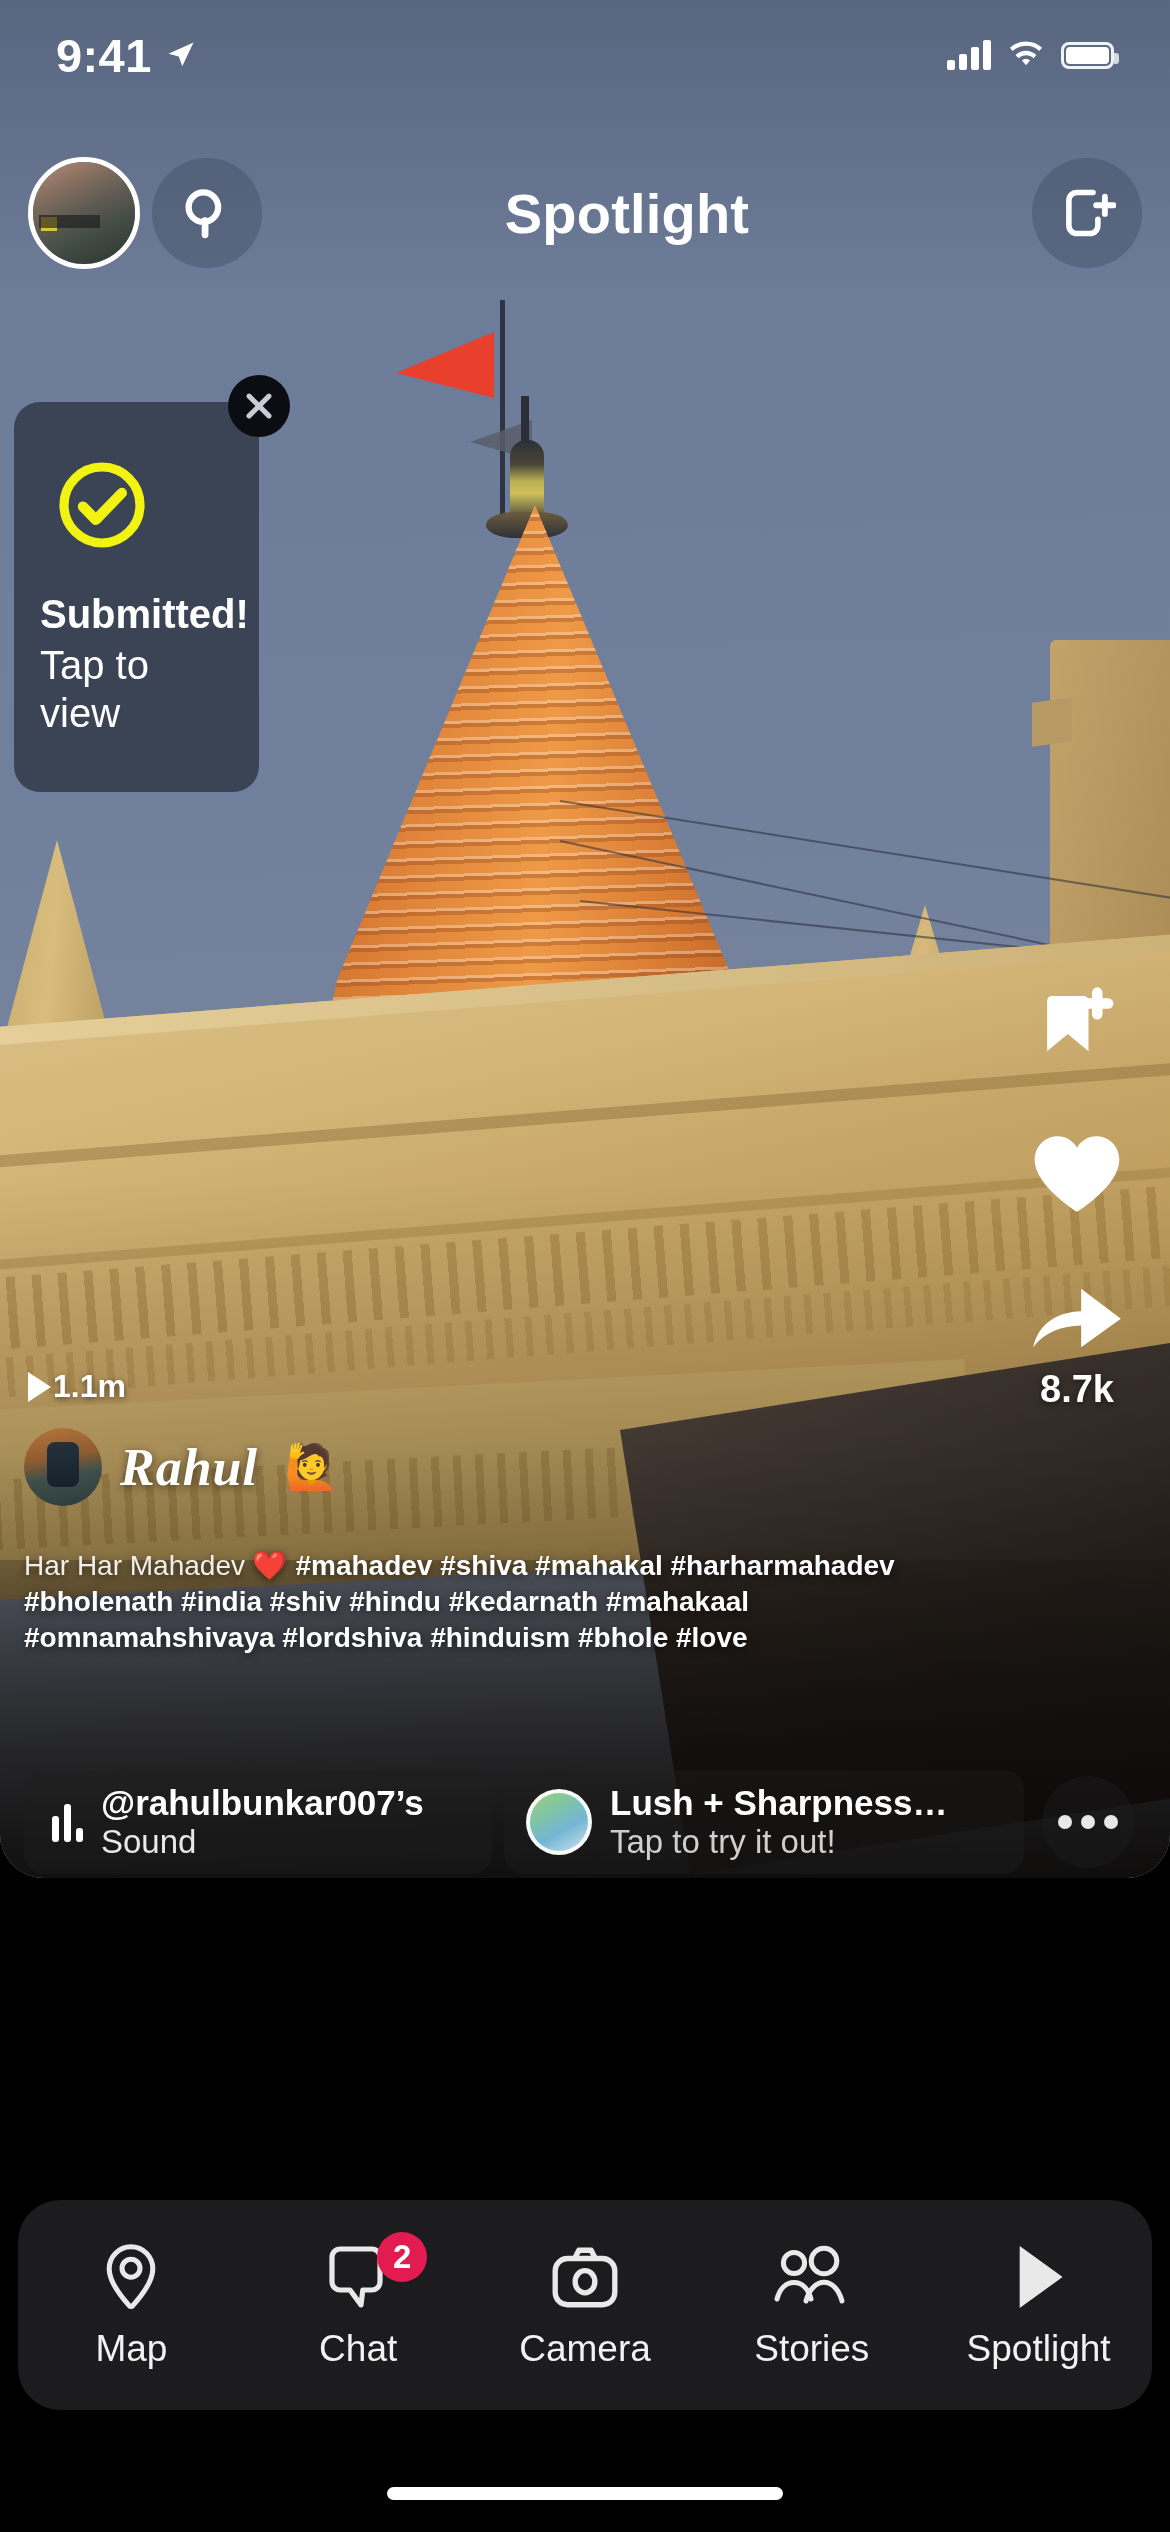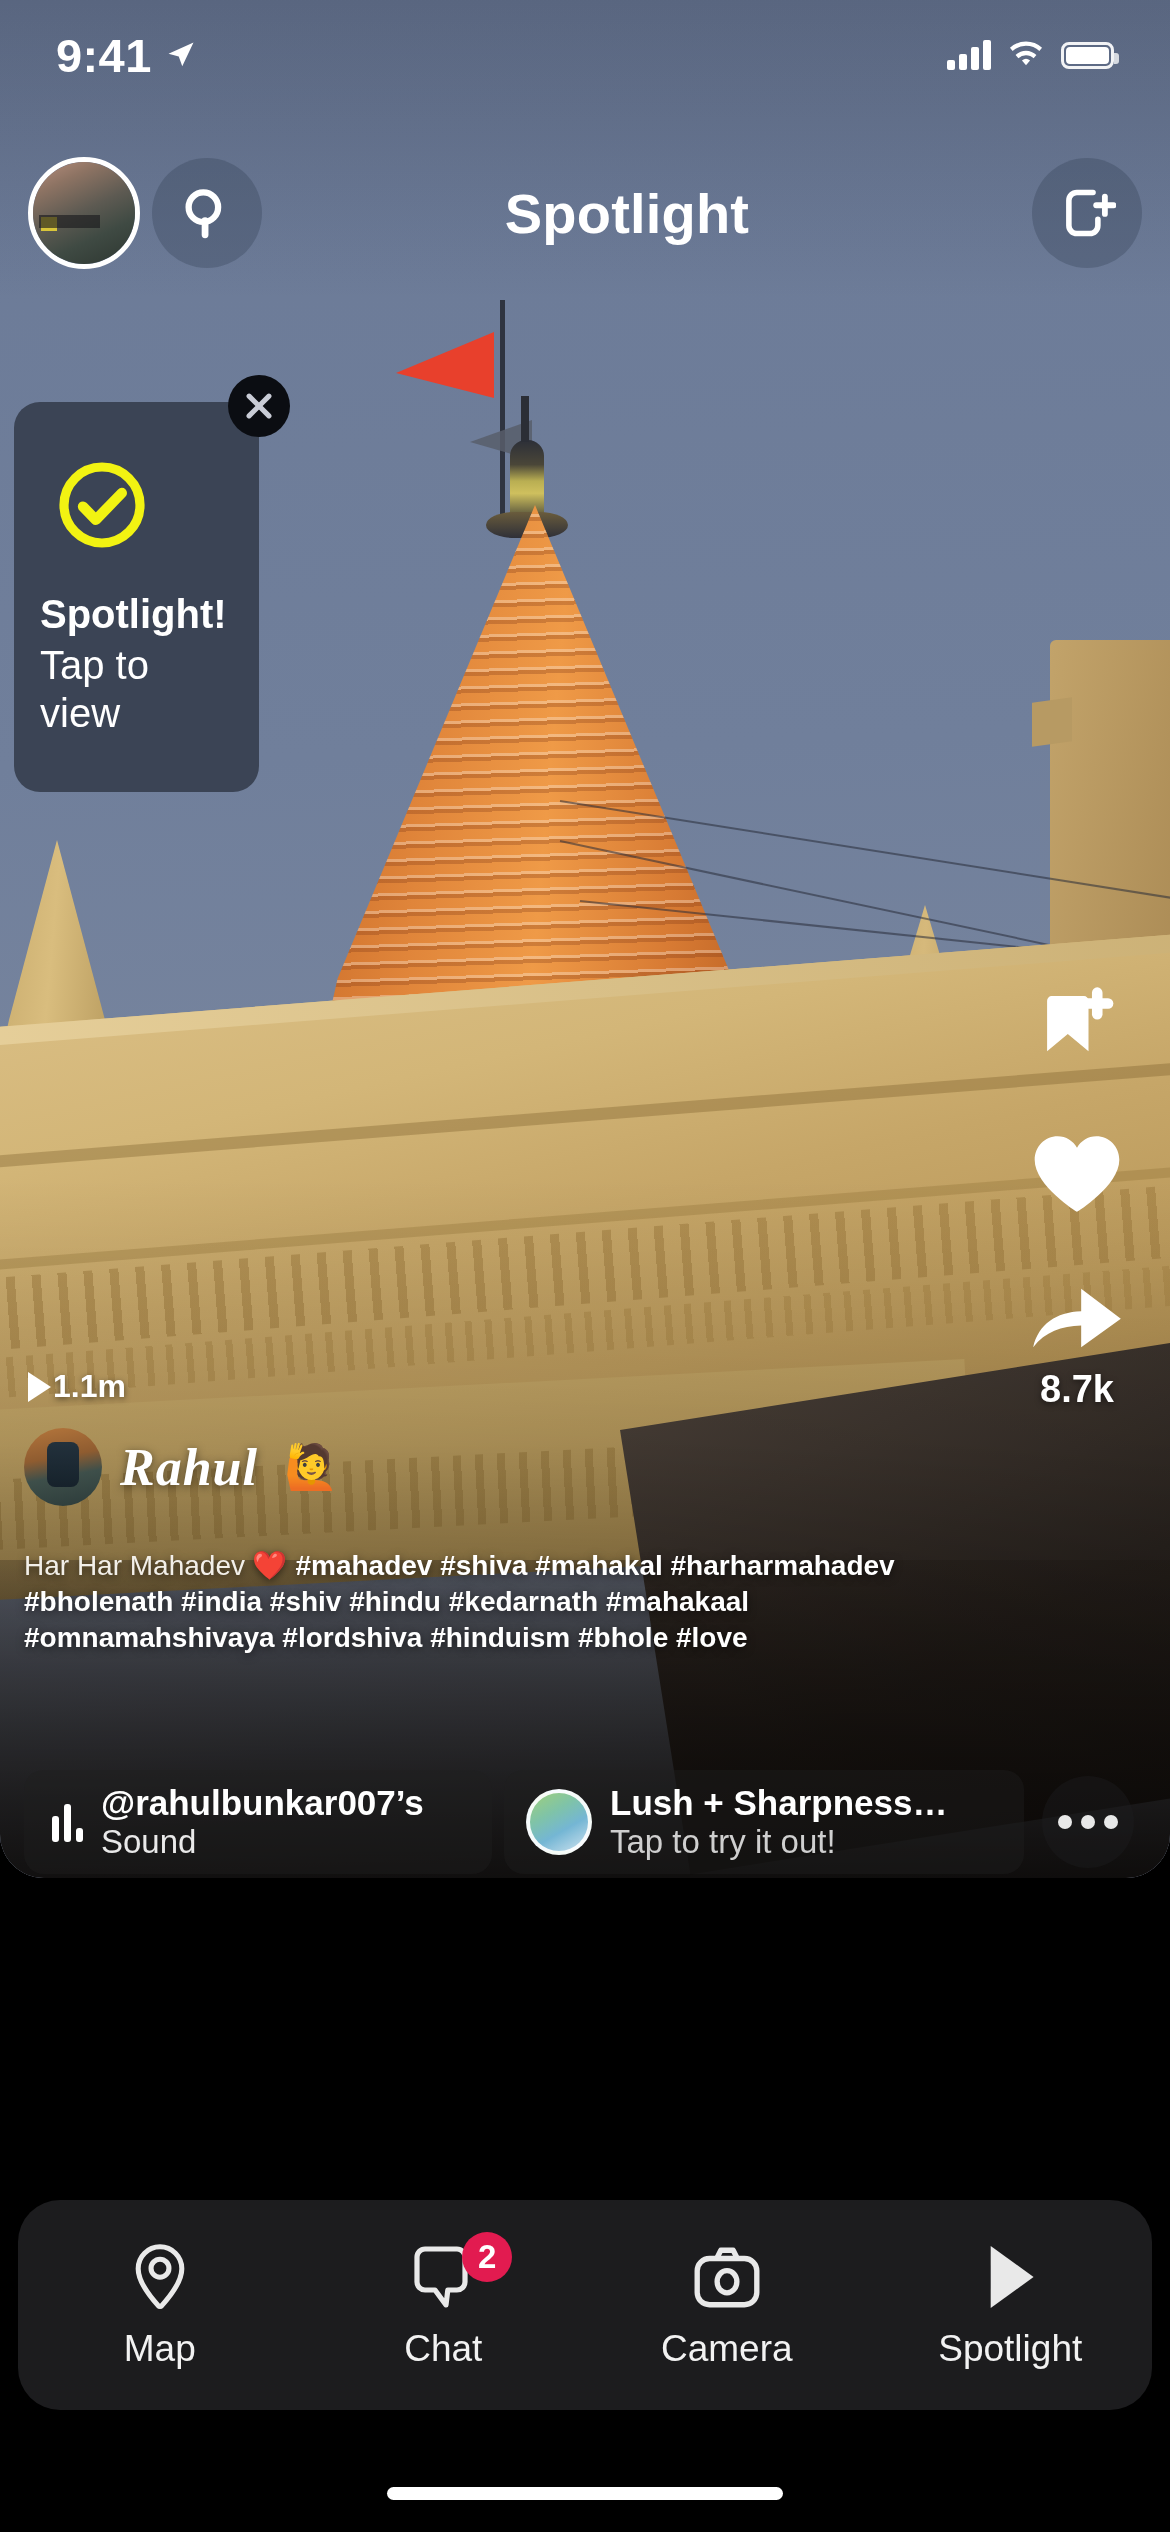"Spotlight!" div.sub-title { text: Spotlight -> Submitted }
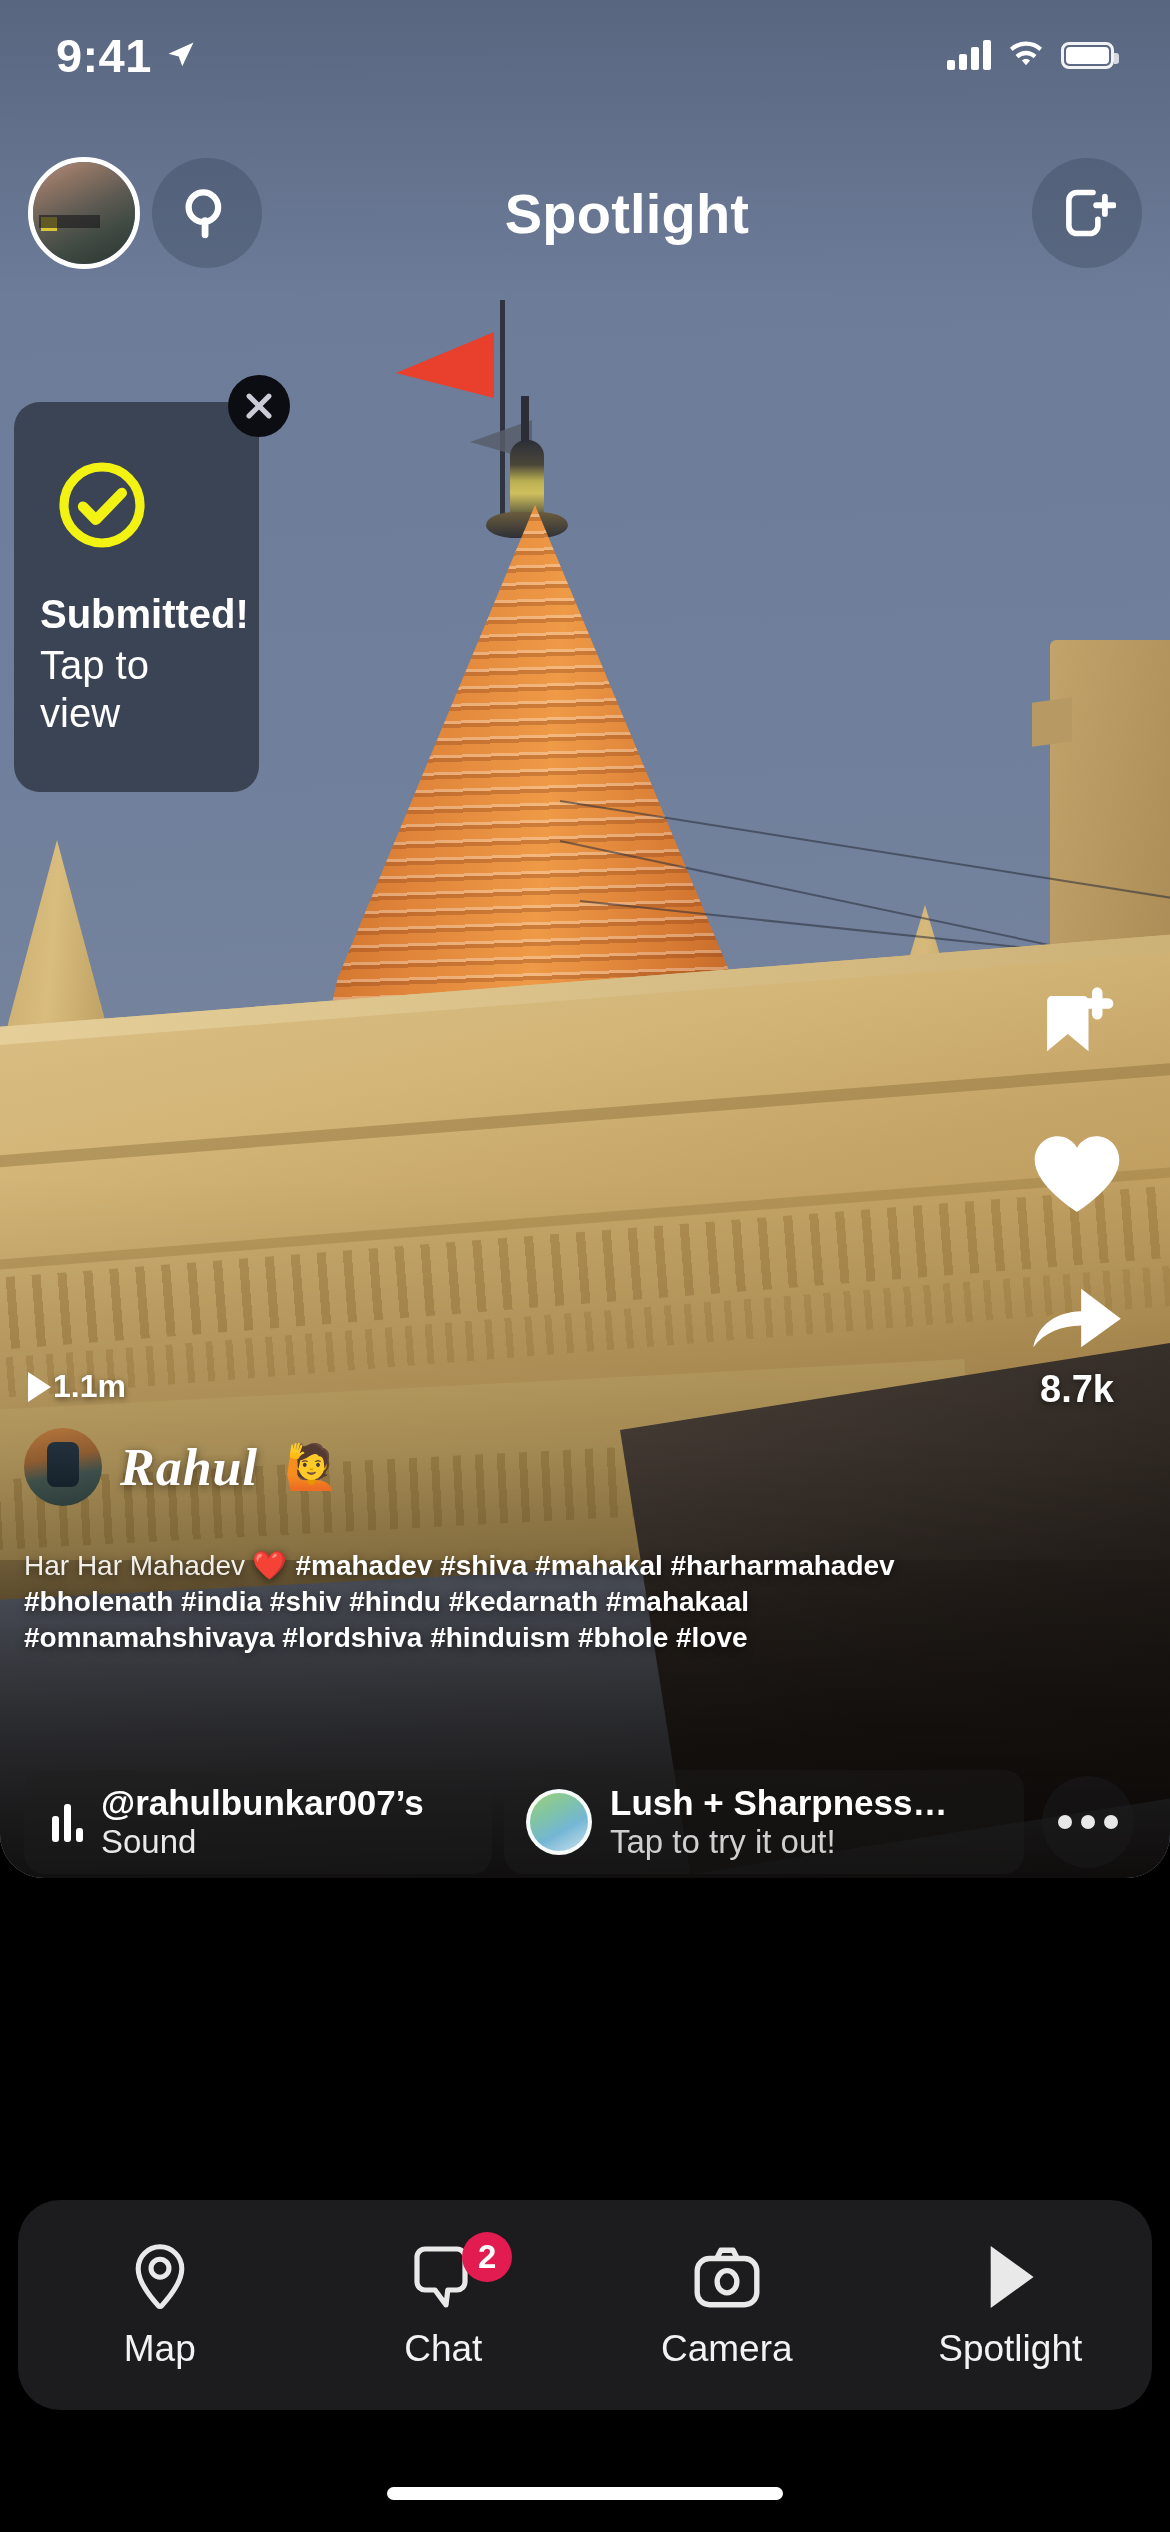"Stories" div.tab { html: none -> <div> <span> <svg> <circle></circle> <circle></circle> <path></path> <path></path> </svg> </span> <span>Stories</span> </div> }
